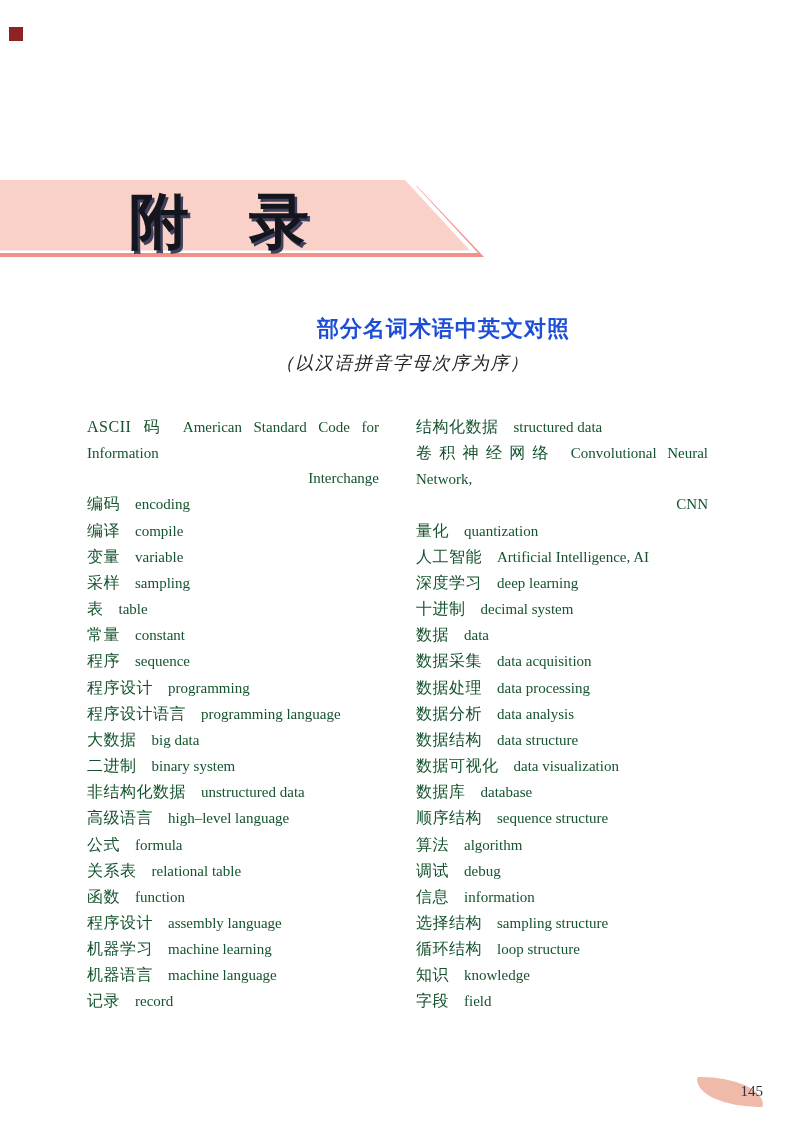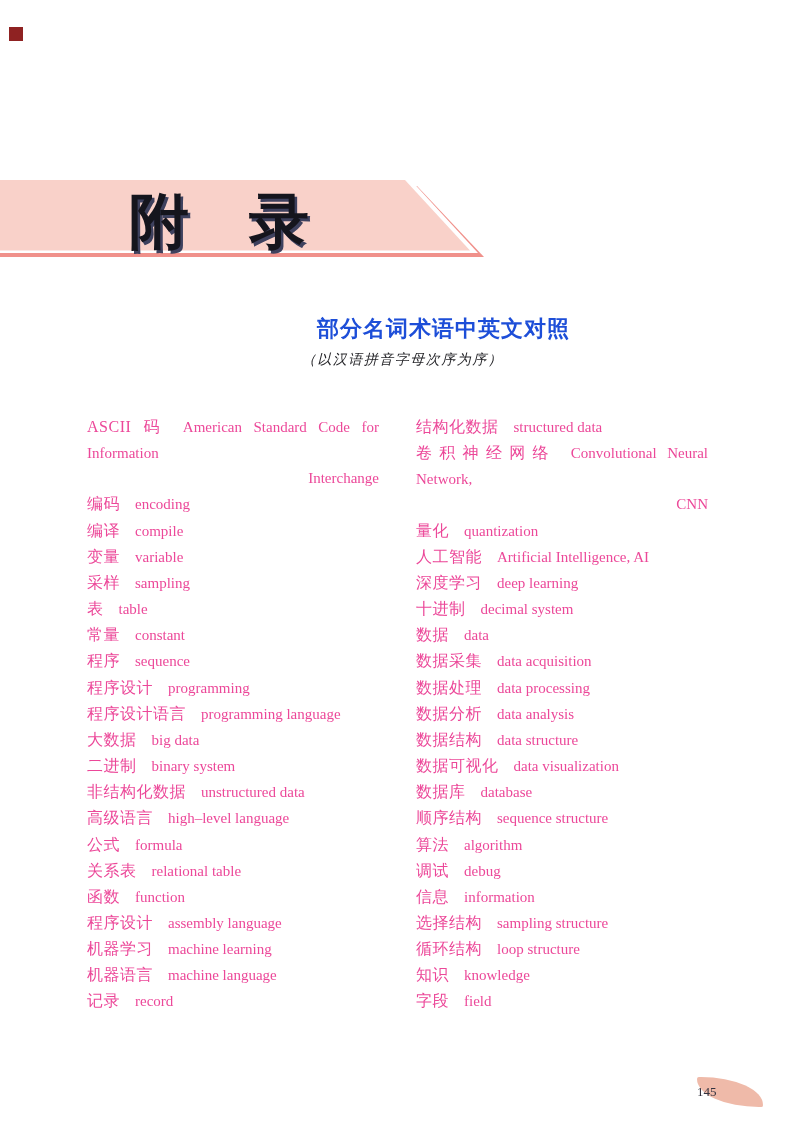"（以汉语拼音字母次序为序）" #subheading { font-size: 14px -> 18px }
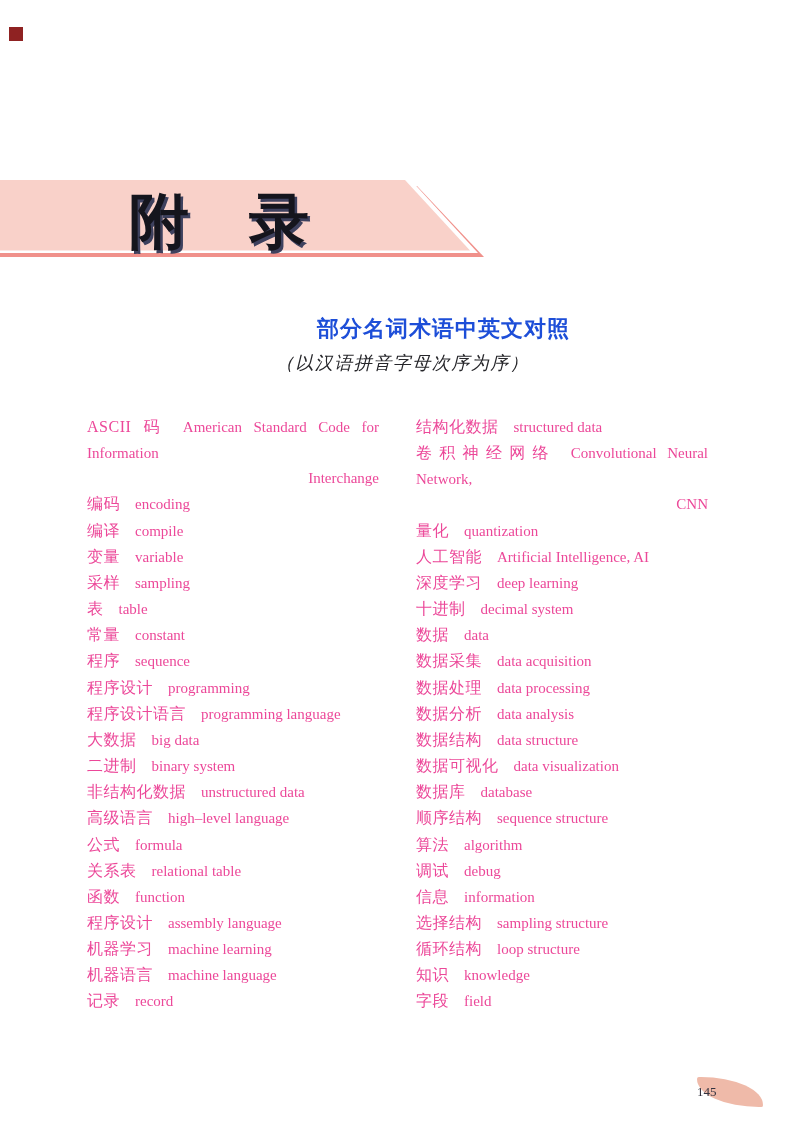"ASCII 码 American Standard Code" .col { color: #ec4899 -> #14532d }
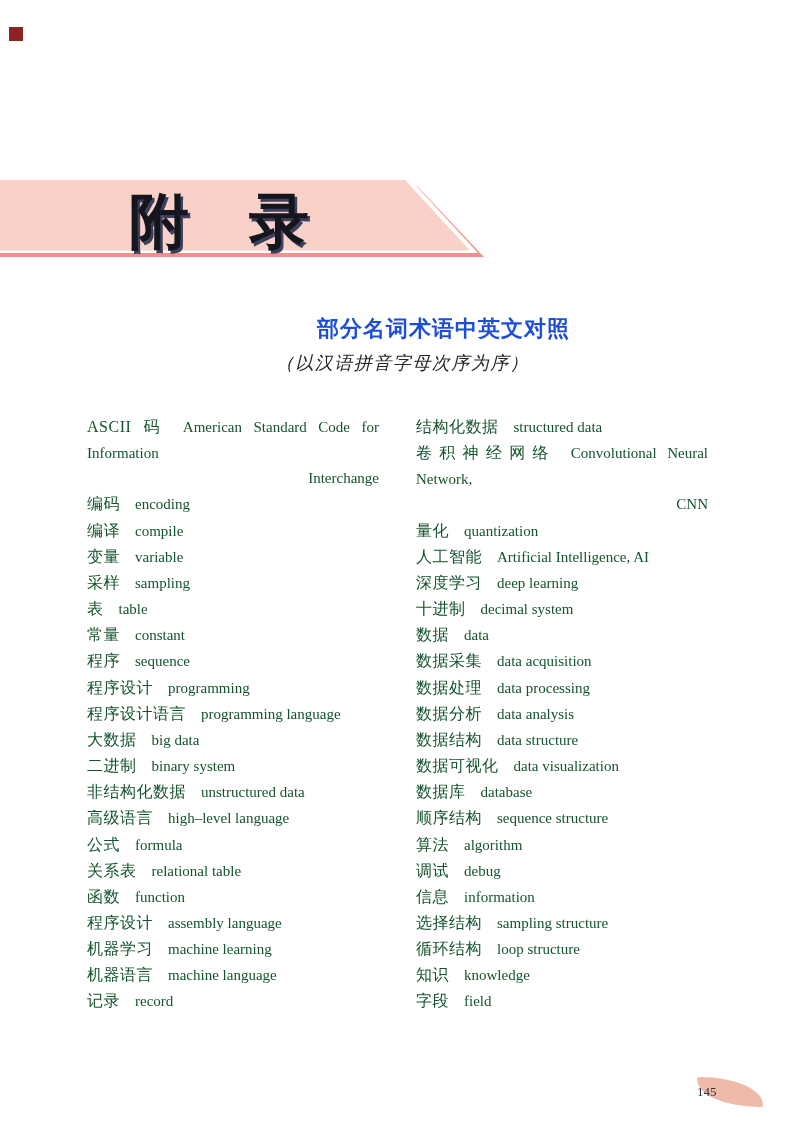"145" #page-number { font-size: 13px -> 15px; text-align: left -> right }
